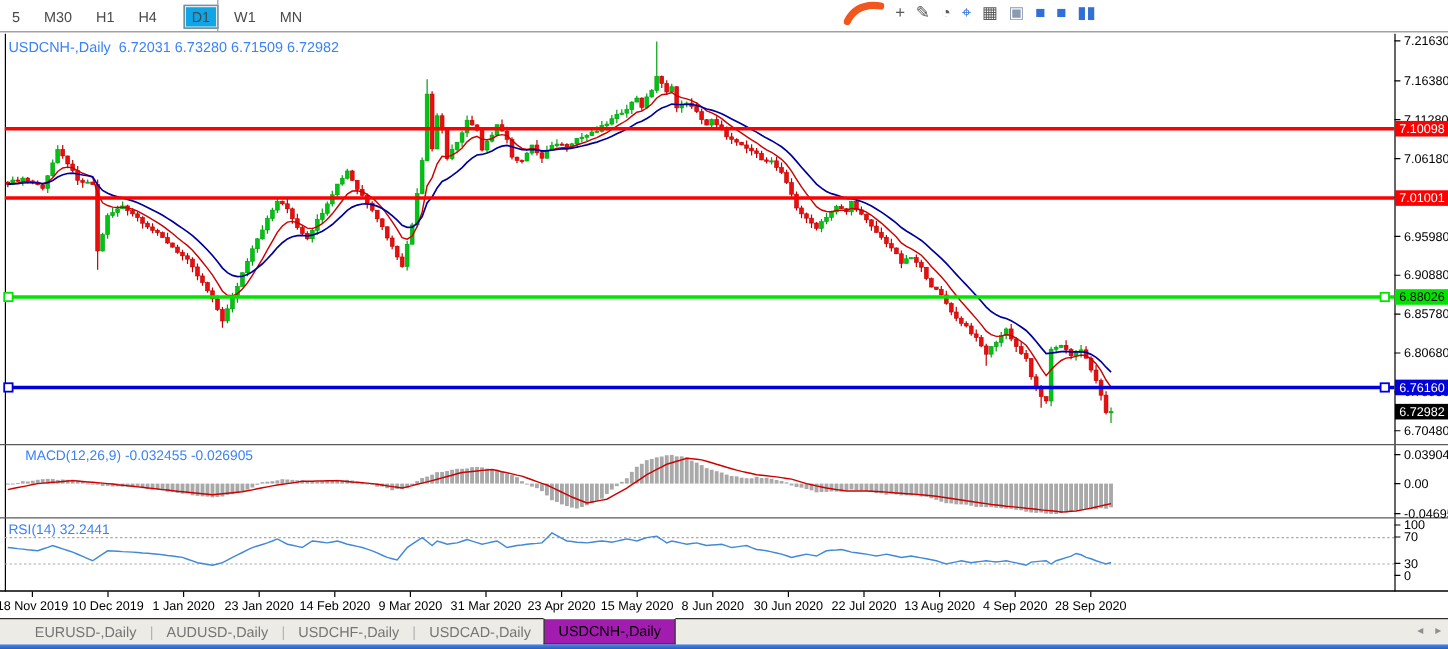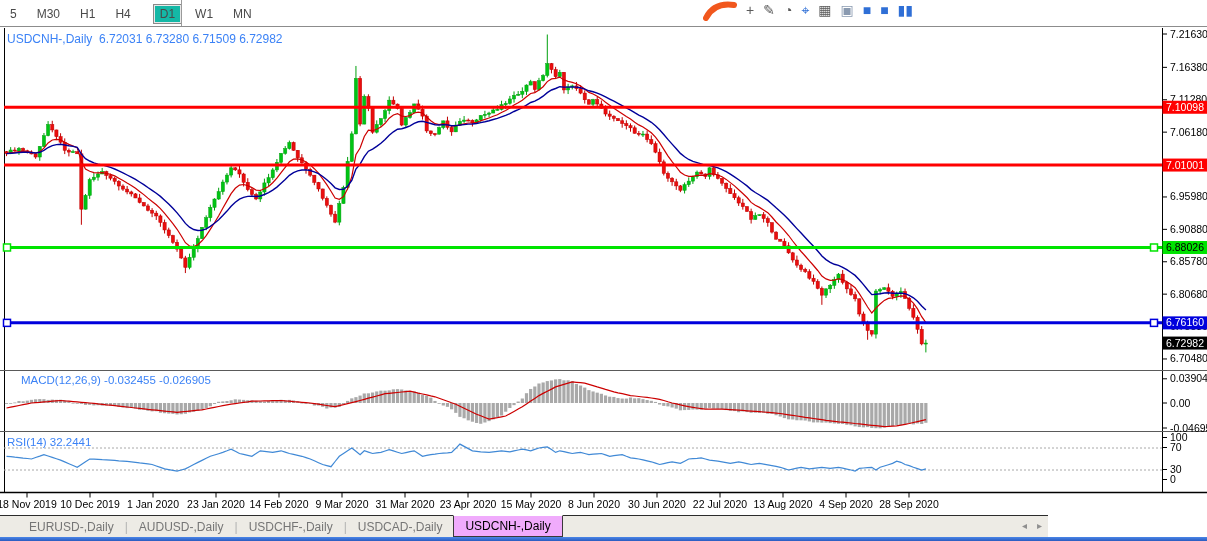"D1" .tf-btn.active { background: #14b8a6 -> #0ea5e9 }
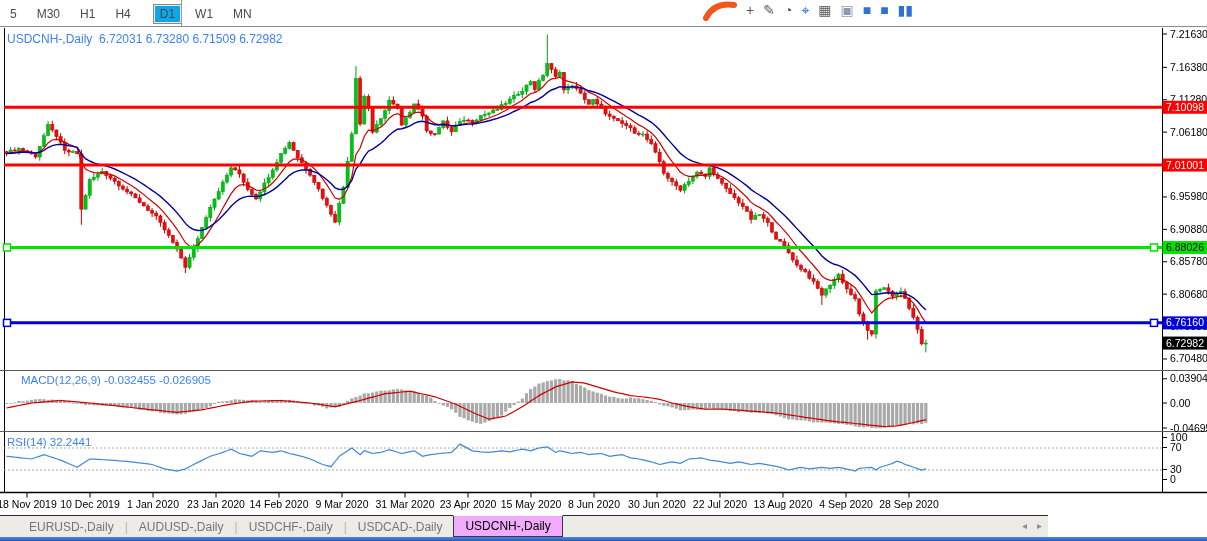"EURUSD-,Daily" .tabbar { width: 1048px -> 1207px }
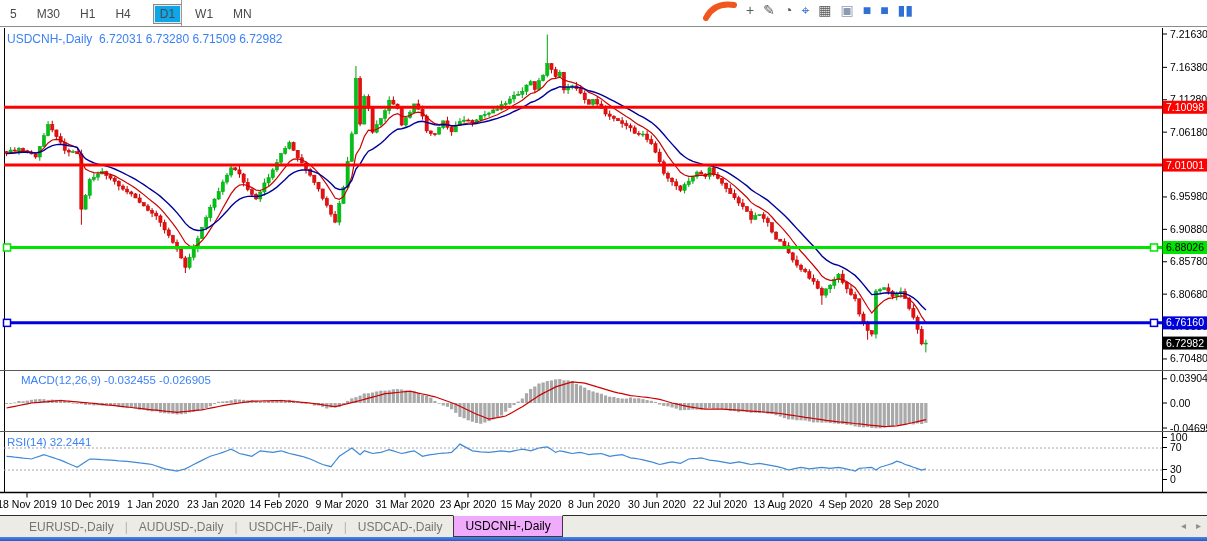"USDCNH-,Daily" .tab.active { background: #f0abfc -> #a21caf }
